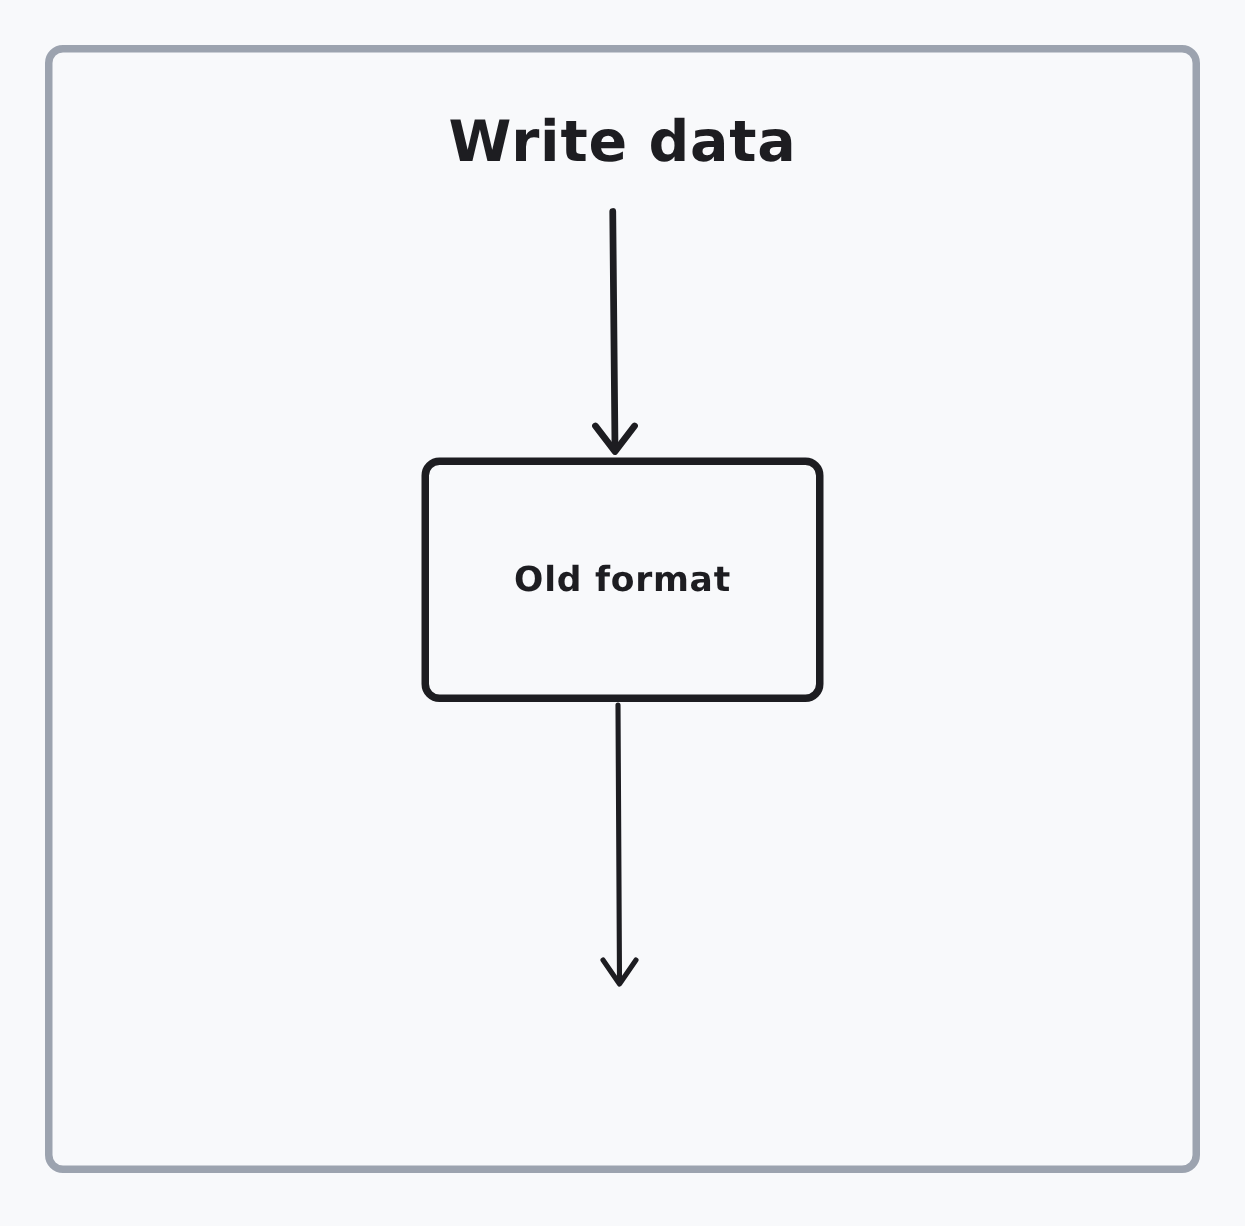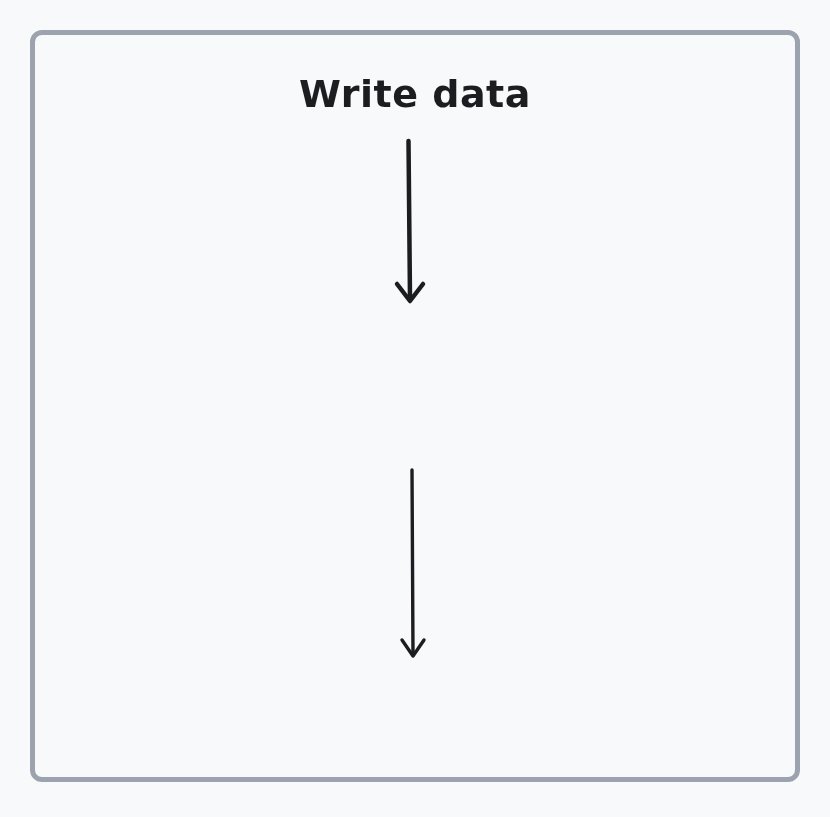"Old format" div.node { html: none -> <div> <span>Old format</span> </div> }
